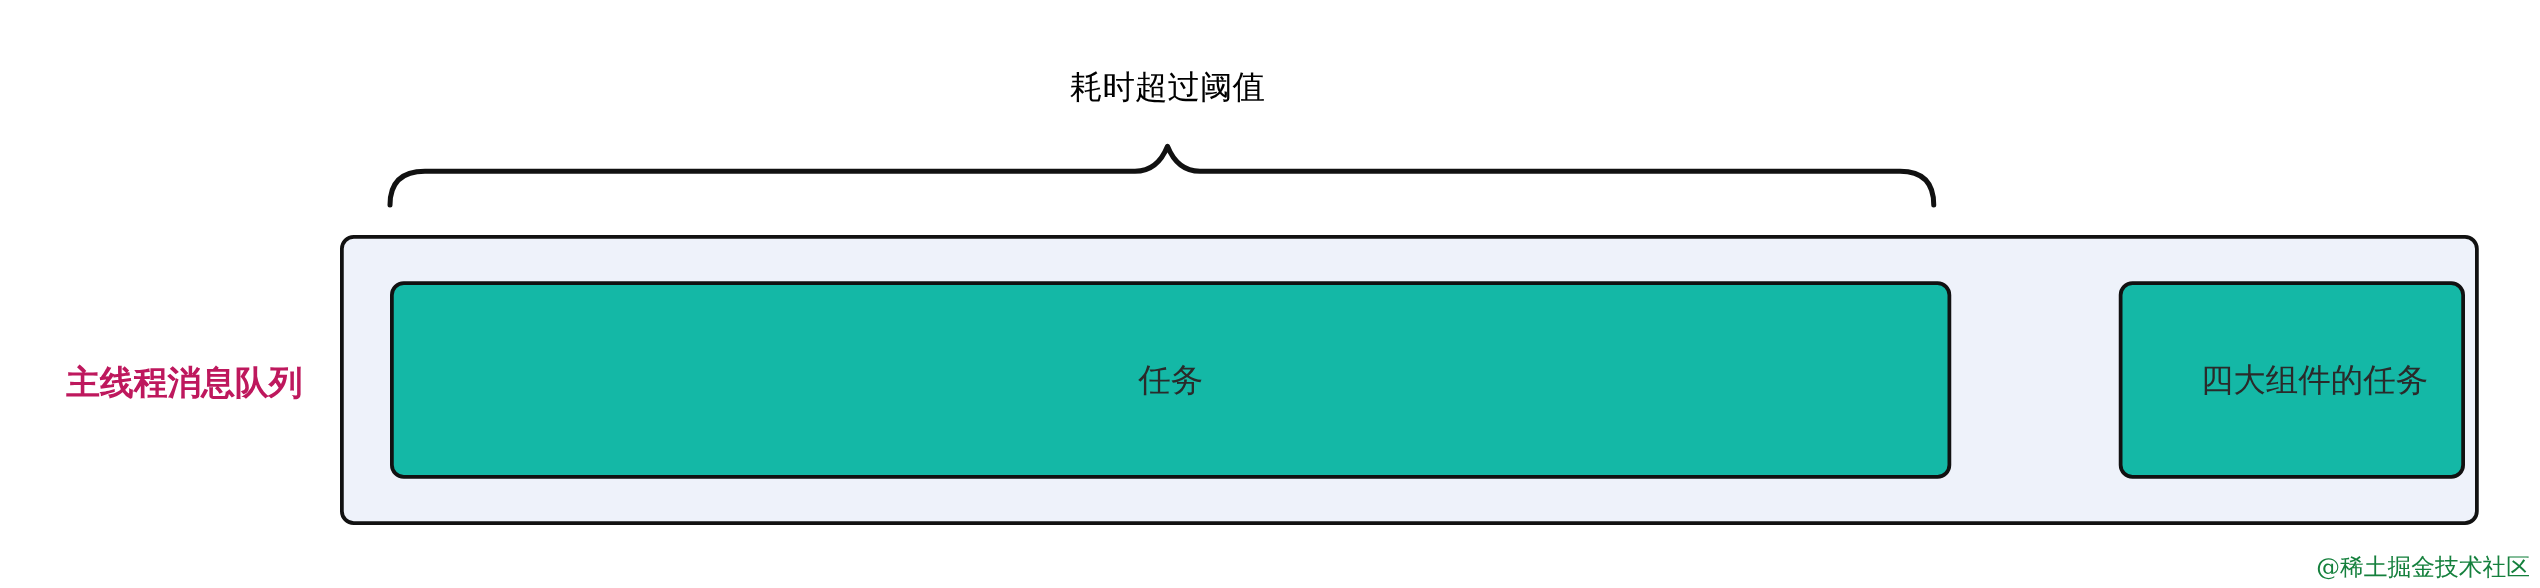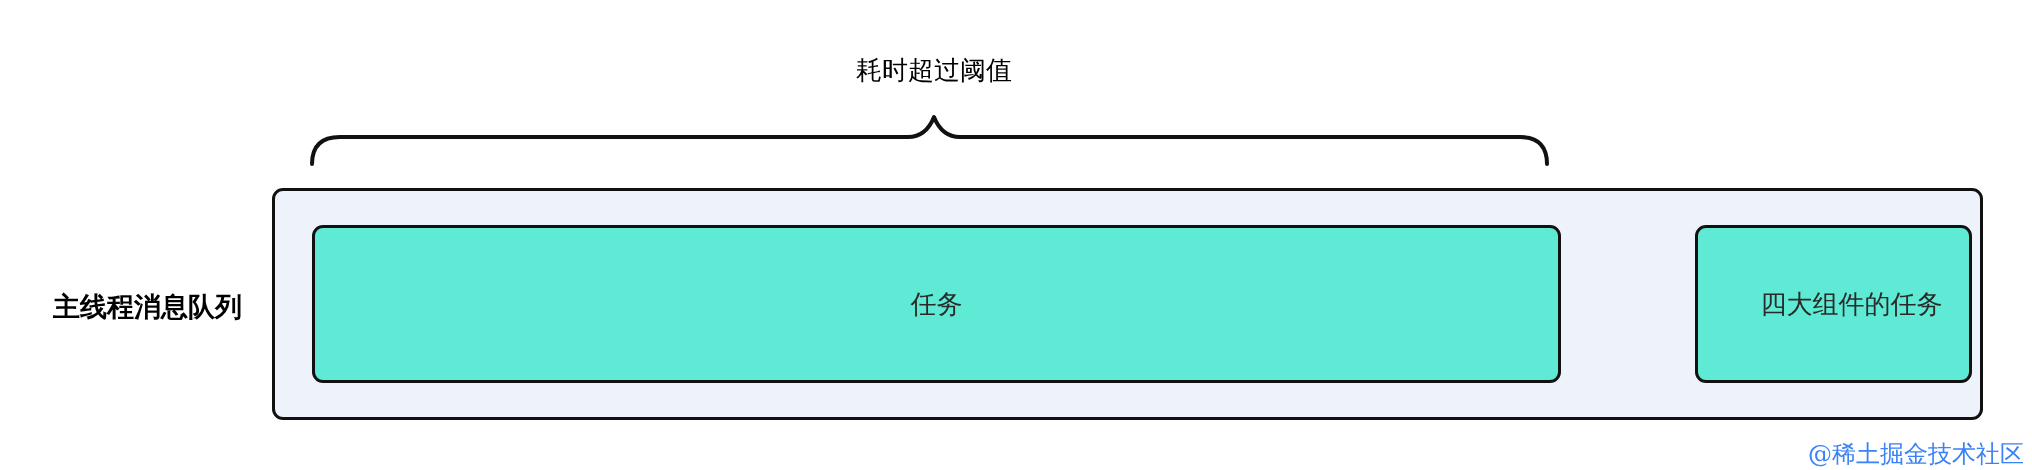"主线程消息队列" .row-label { color: #000000 -> #be185d }
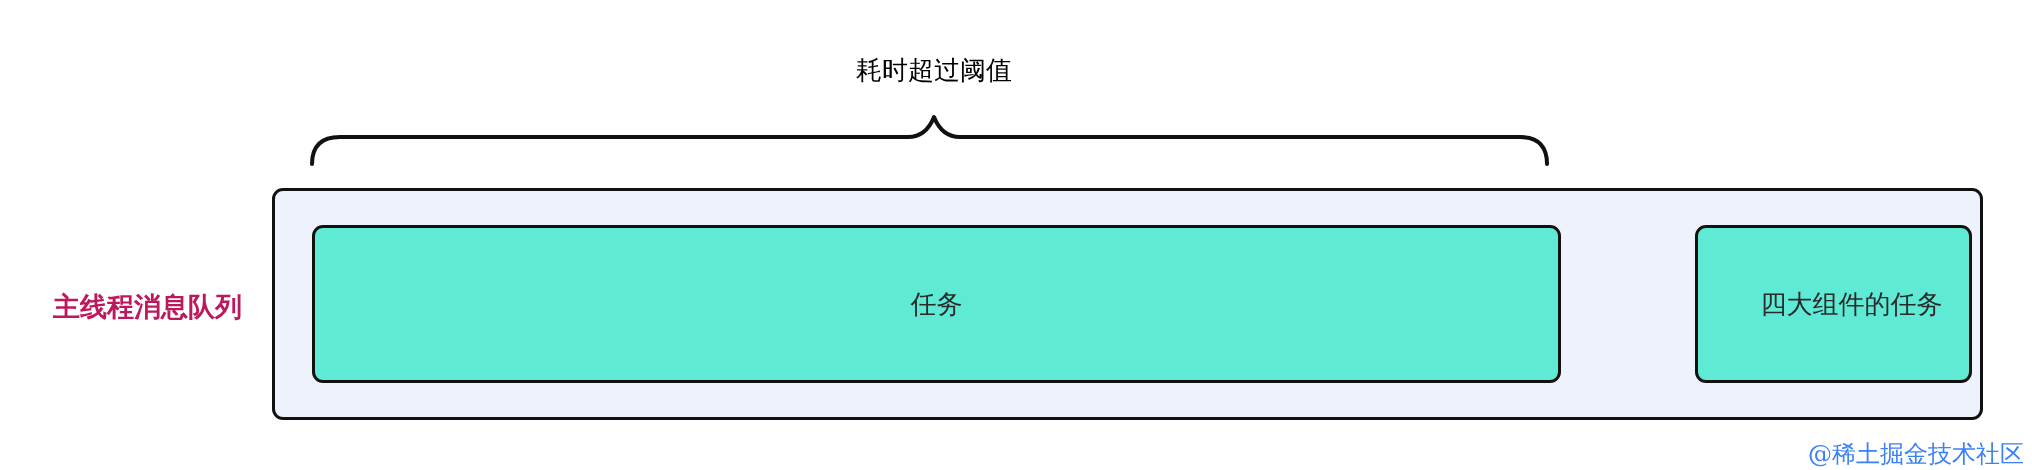"任务" .task-box { background: #5eead4 -> #14b8a6 }
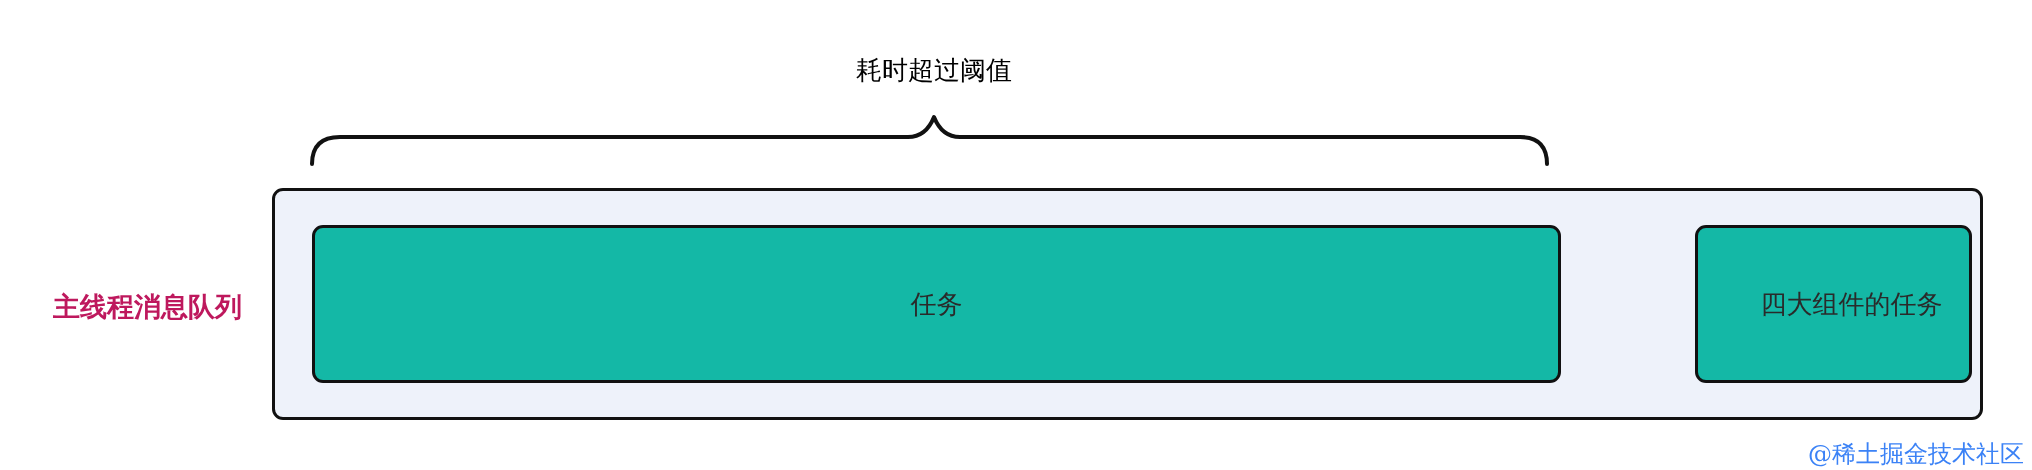"@稀土掘金技术社区" .watermark { color: #3b82f6 -> #15803d; font-size: 24px -> 19px }
